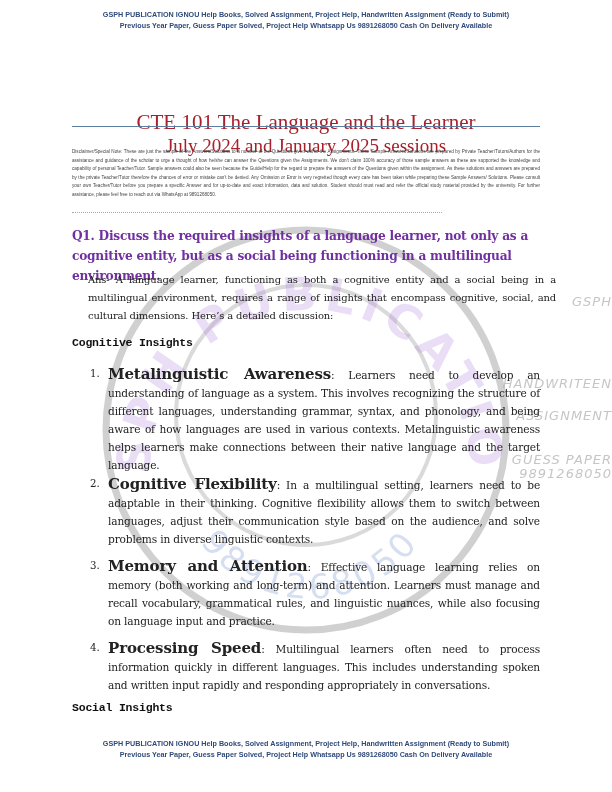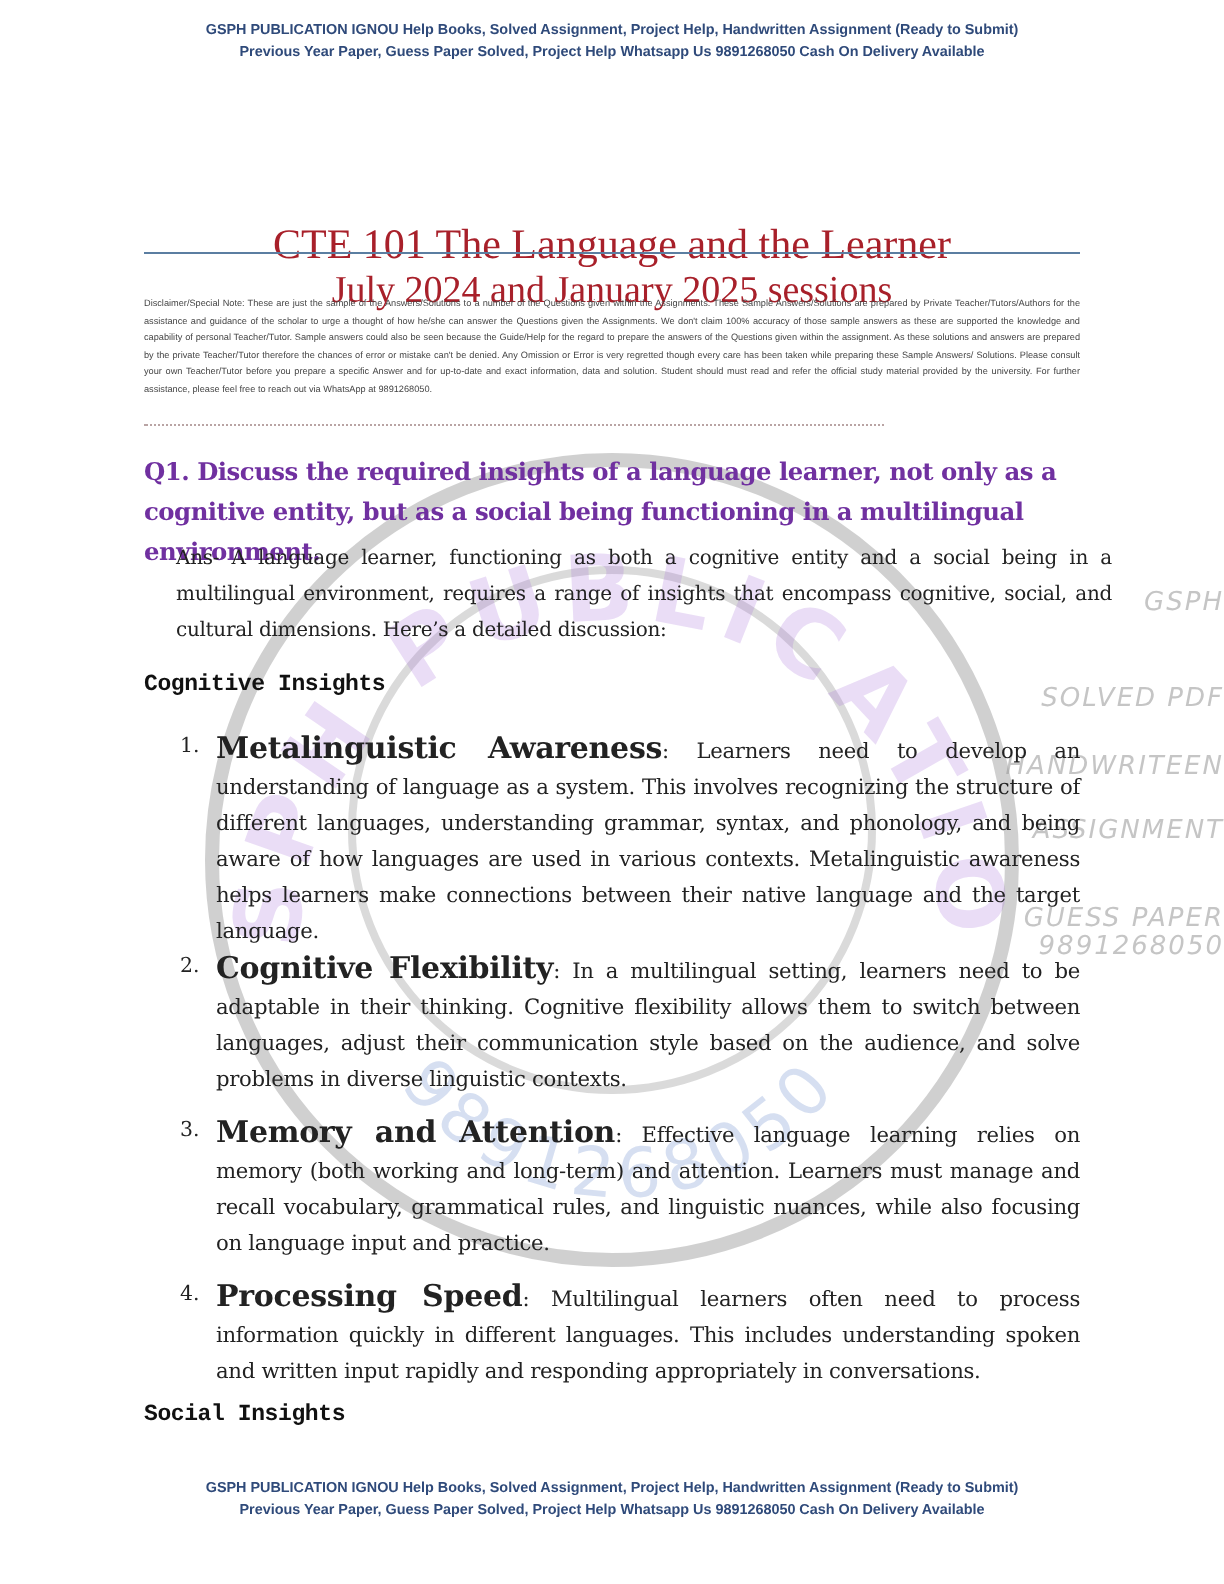"SOLVED PDF" div.wm-text { html: <div>SOLVED PDF</div> -> none }
